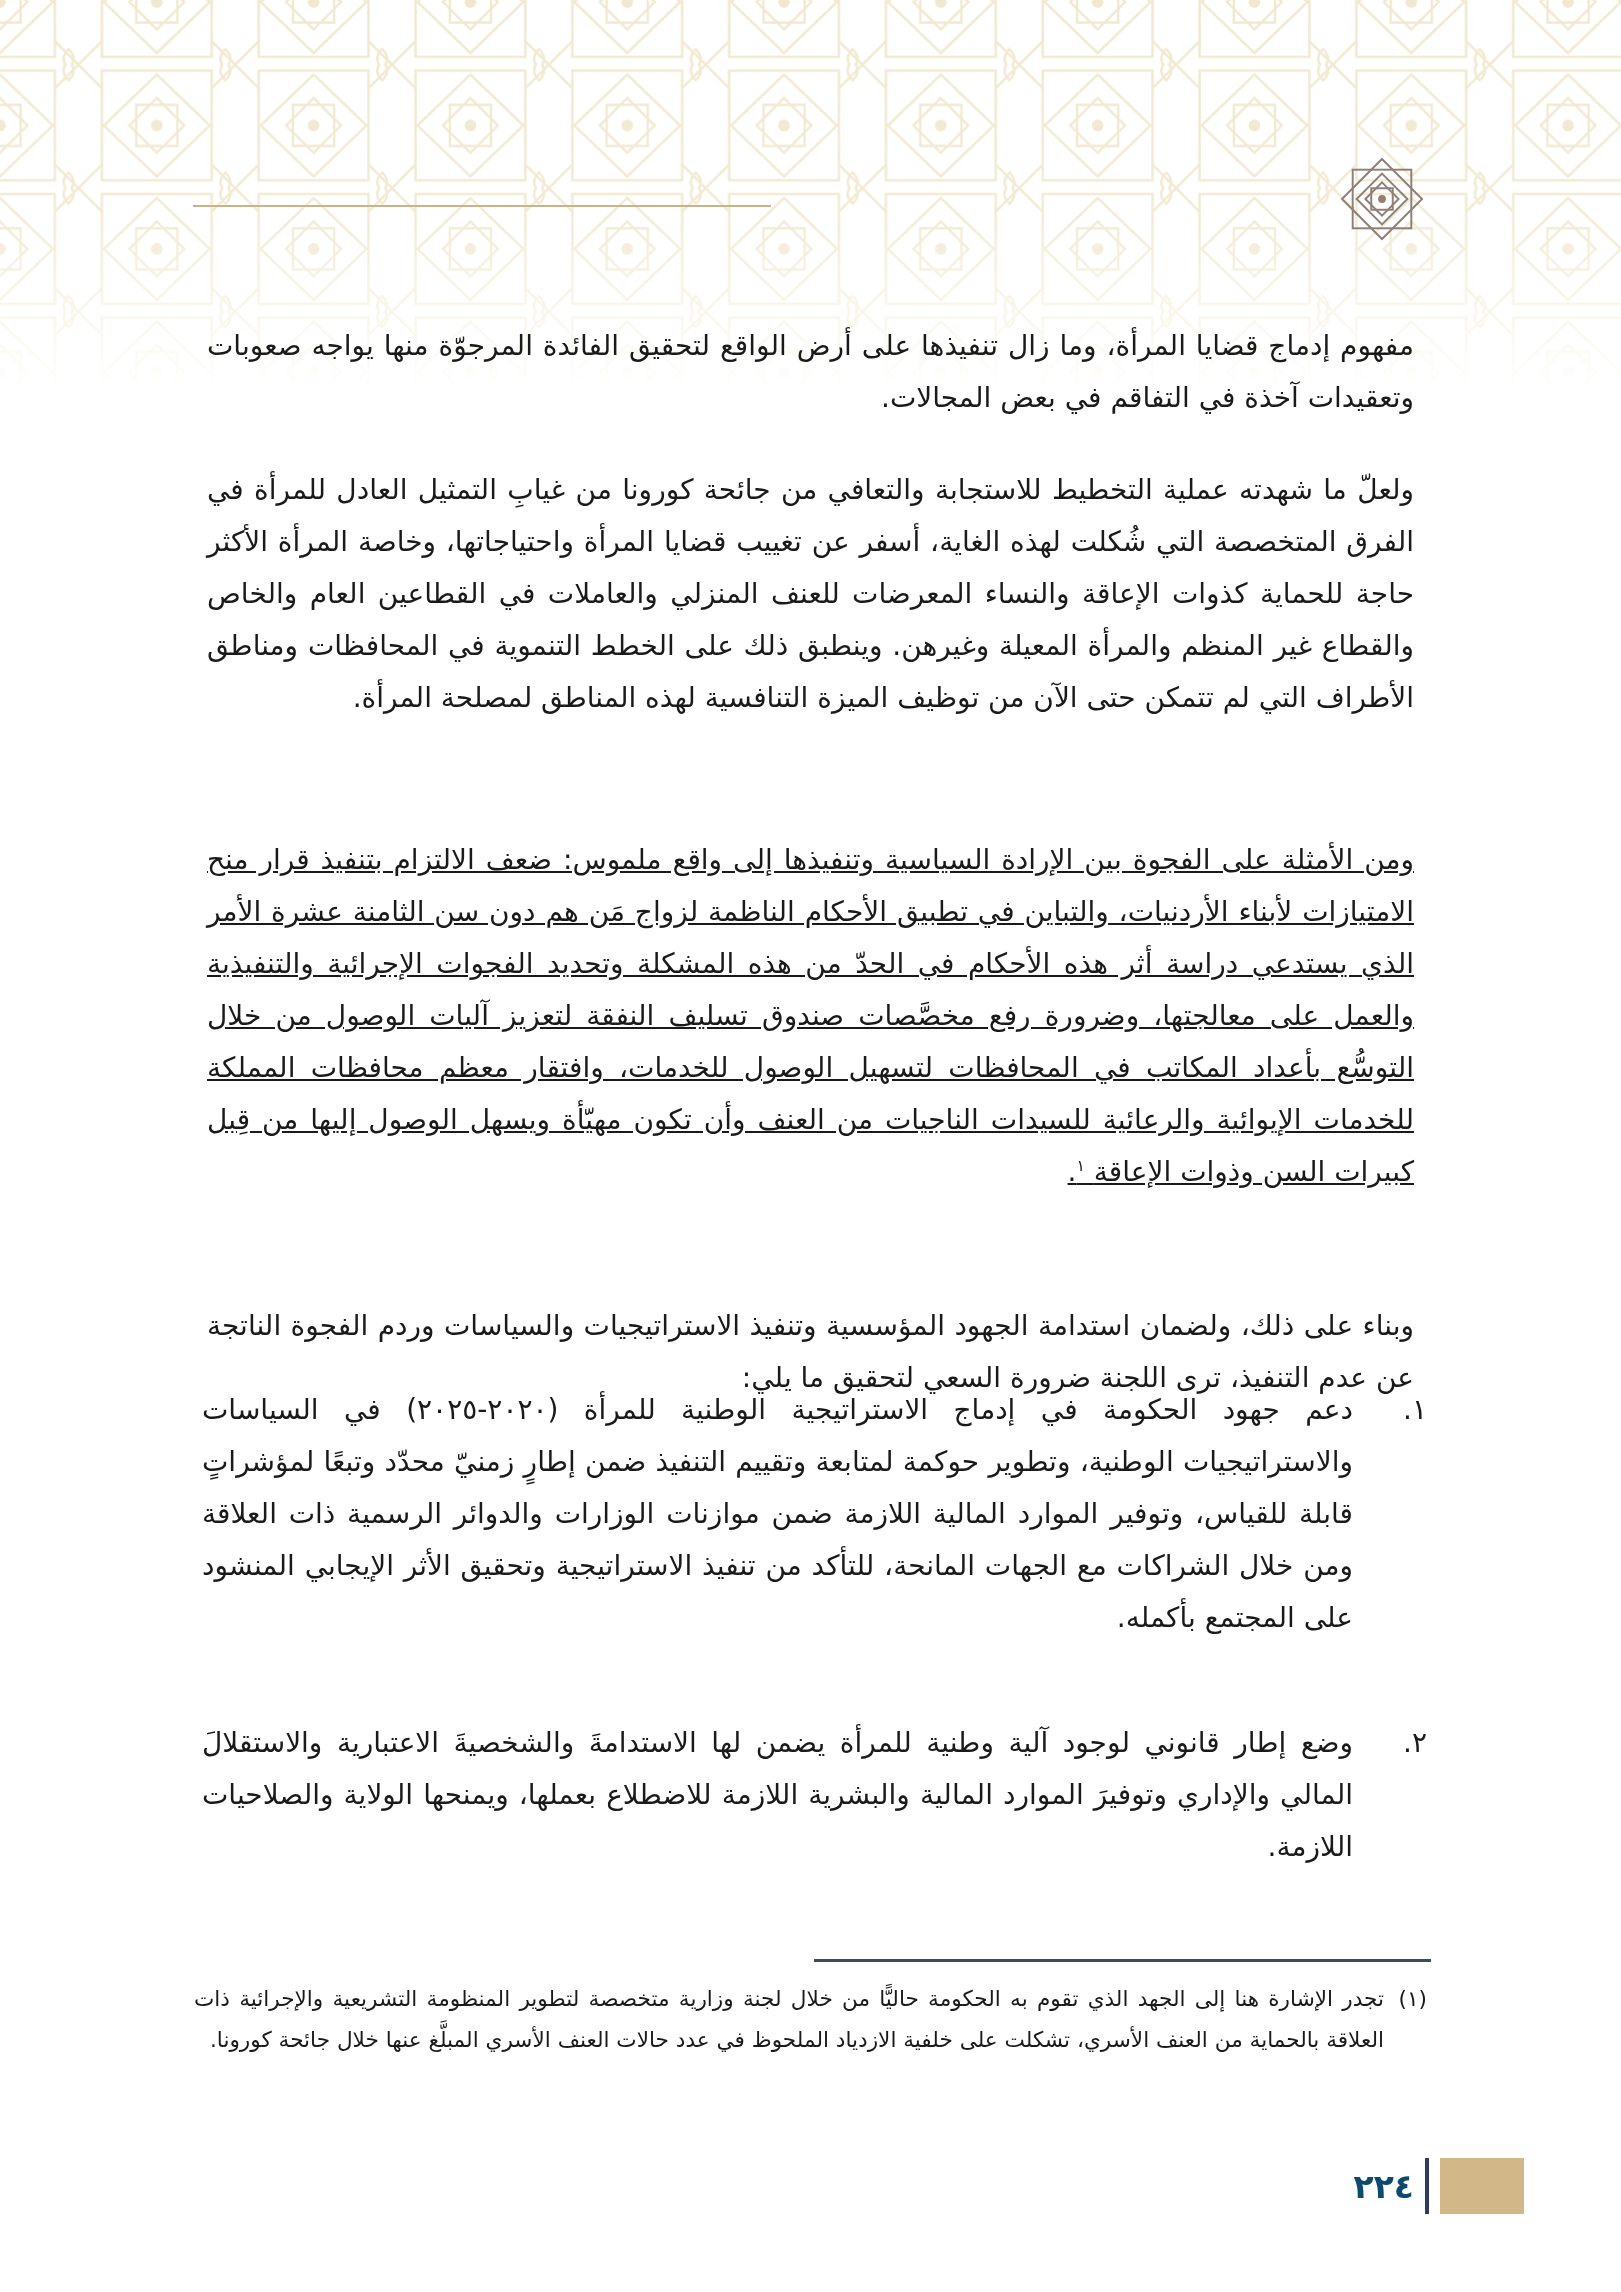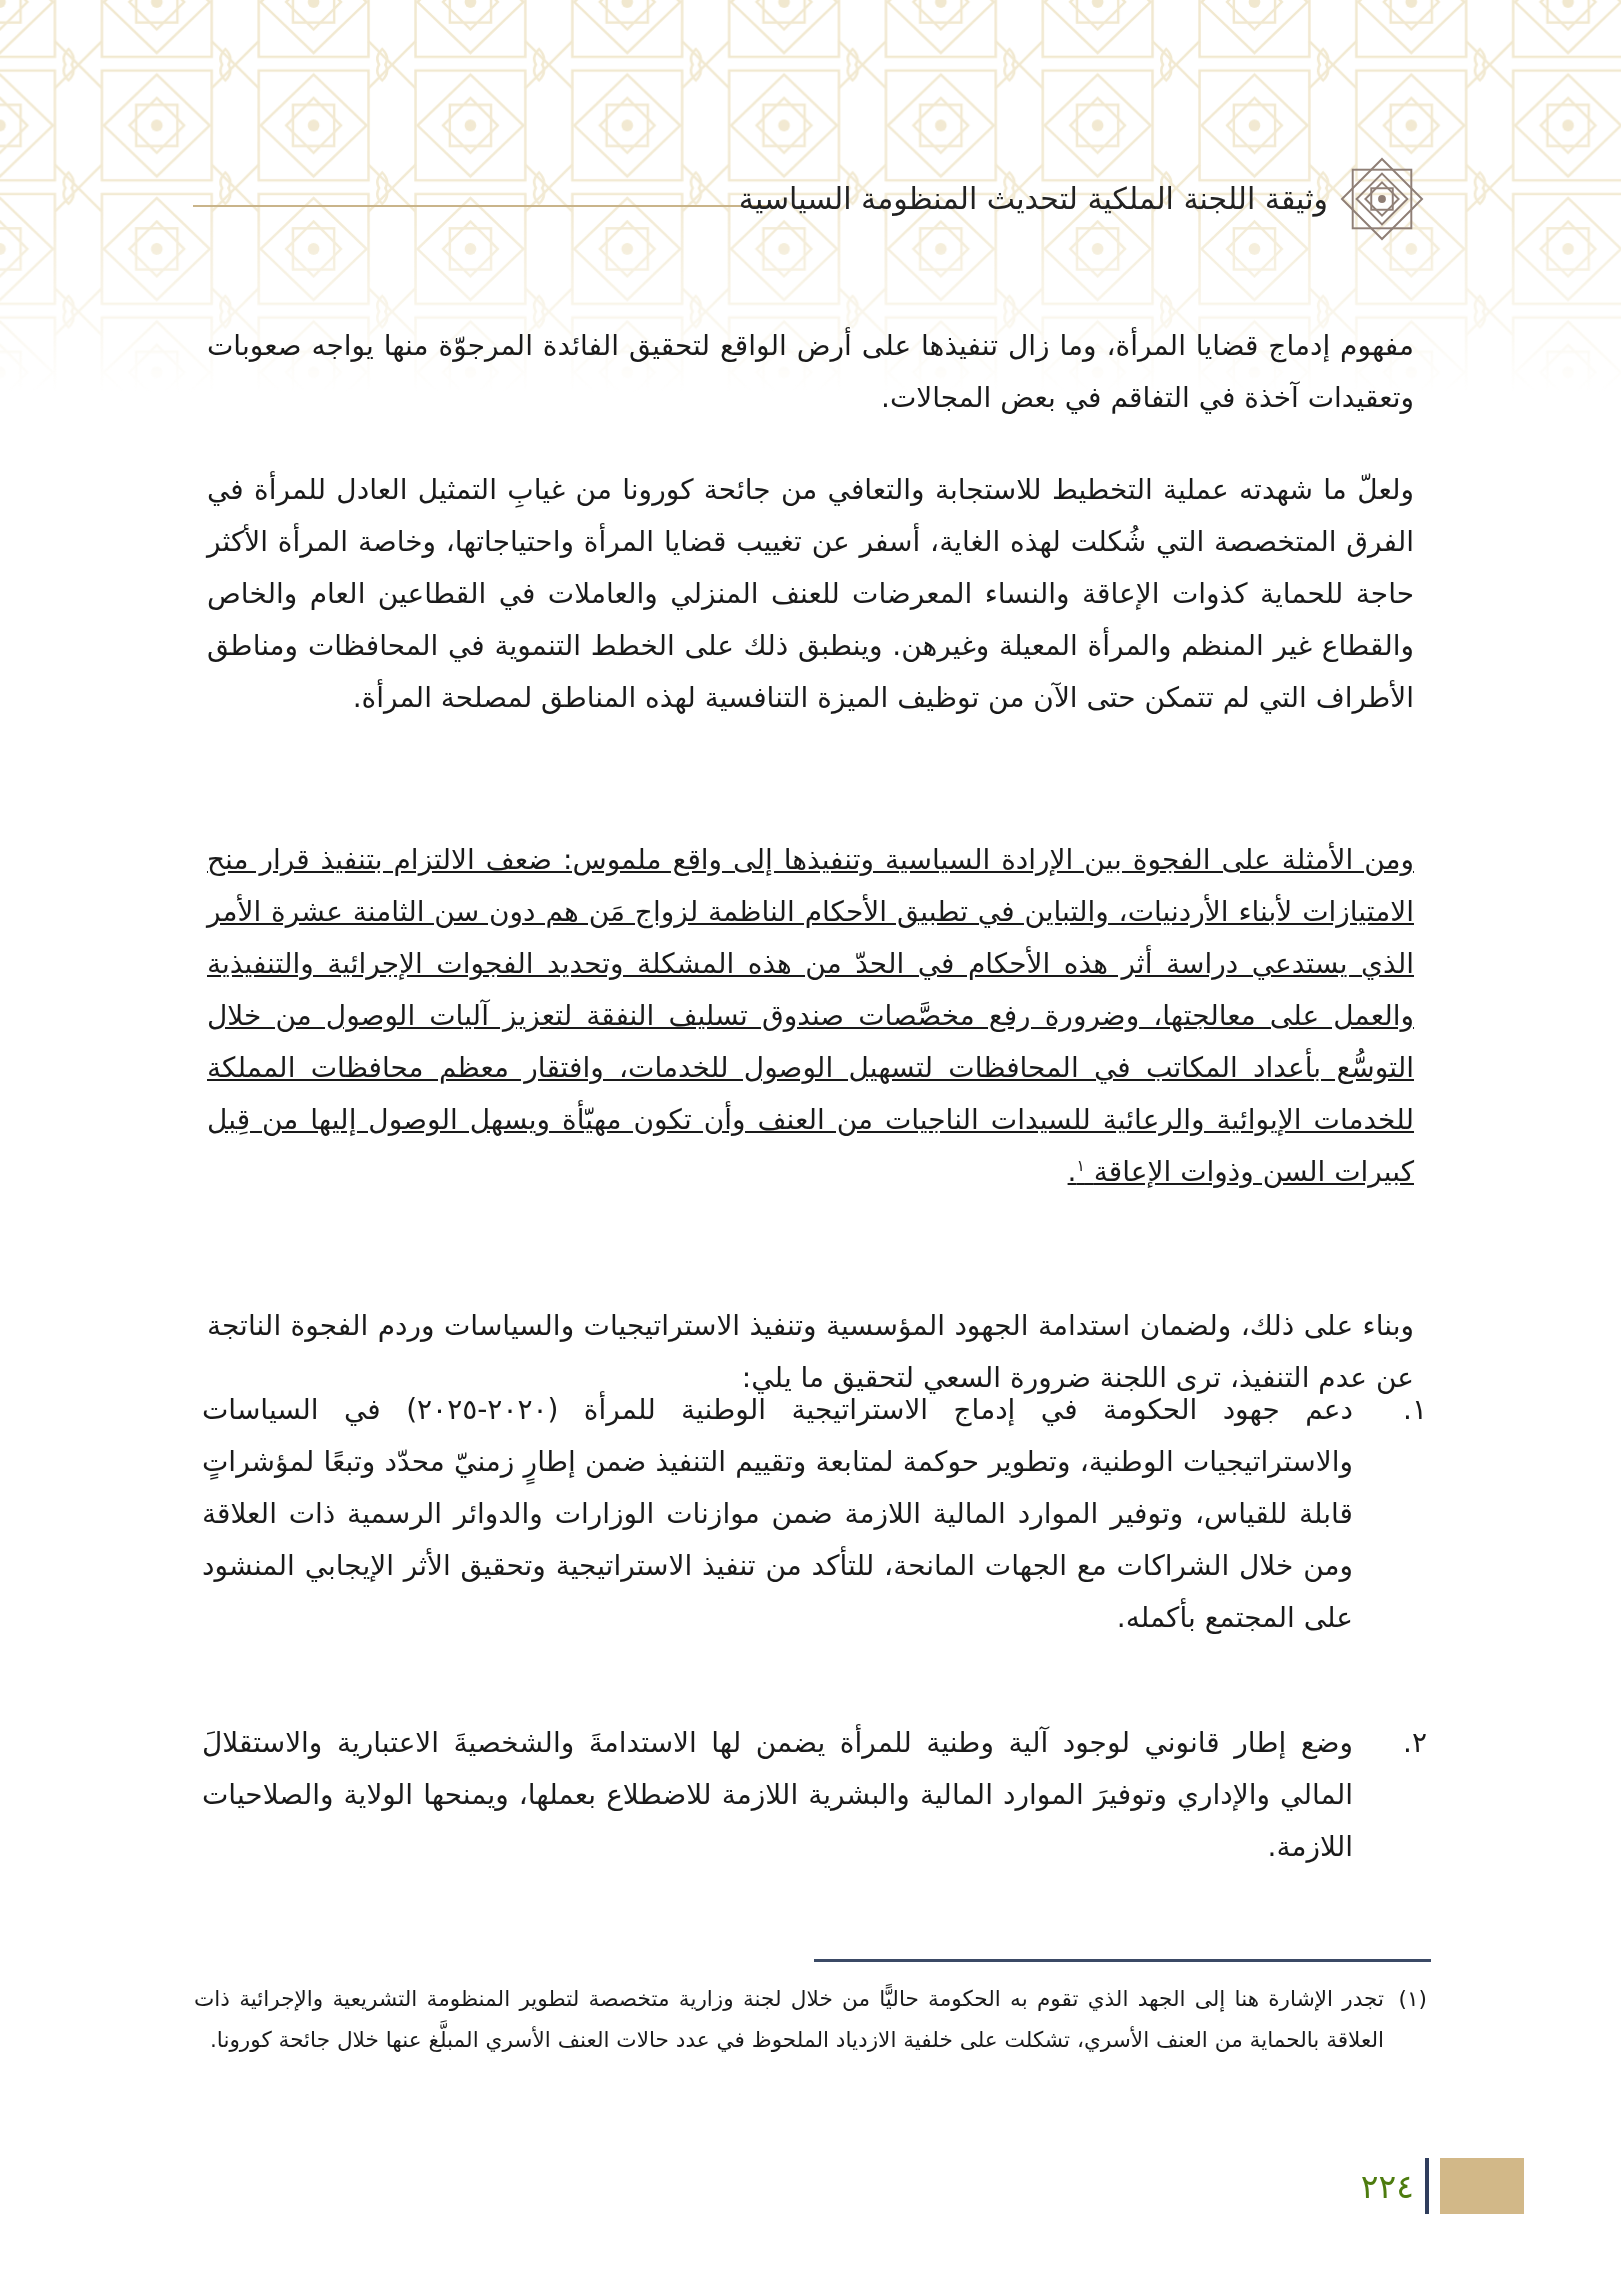"وثيقة اللجنة الملكية لتحديث المنظومة" div.header-title { html: <div>وثيقة اللجنة الملكية لتحديث المنظومة السياسية</div> -> none }
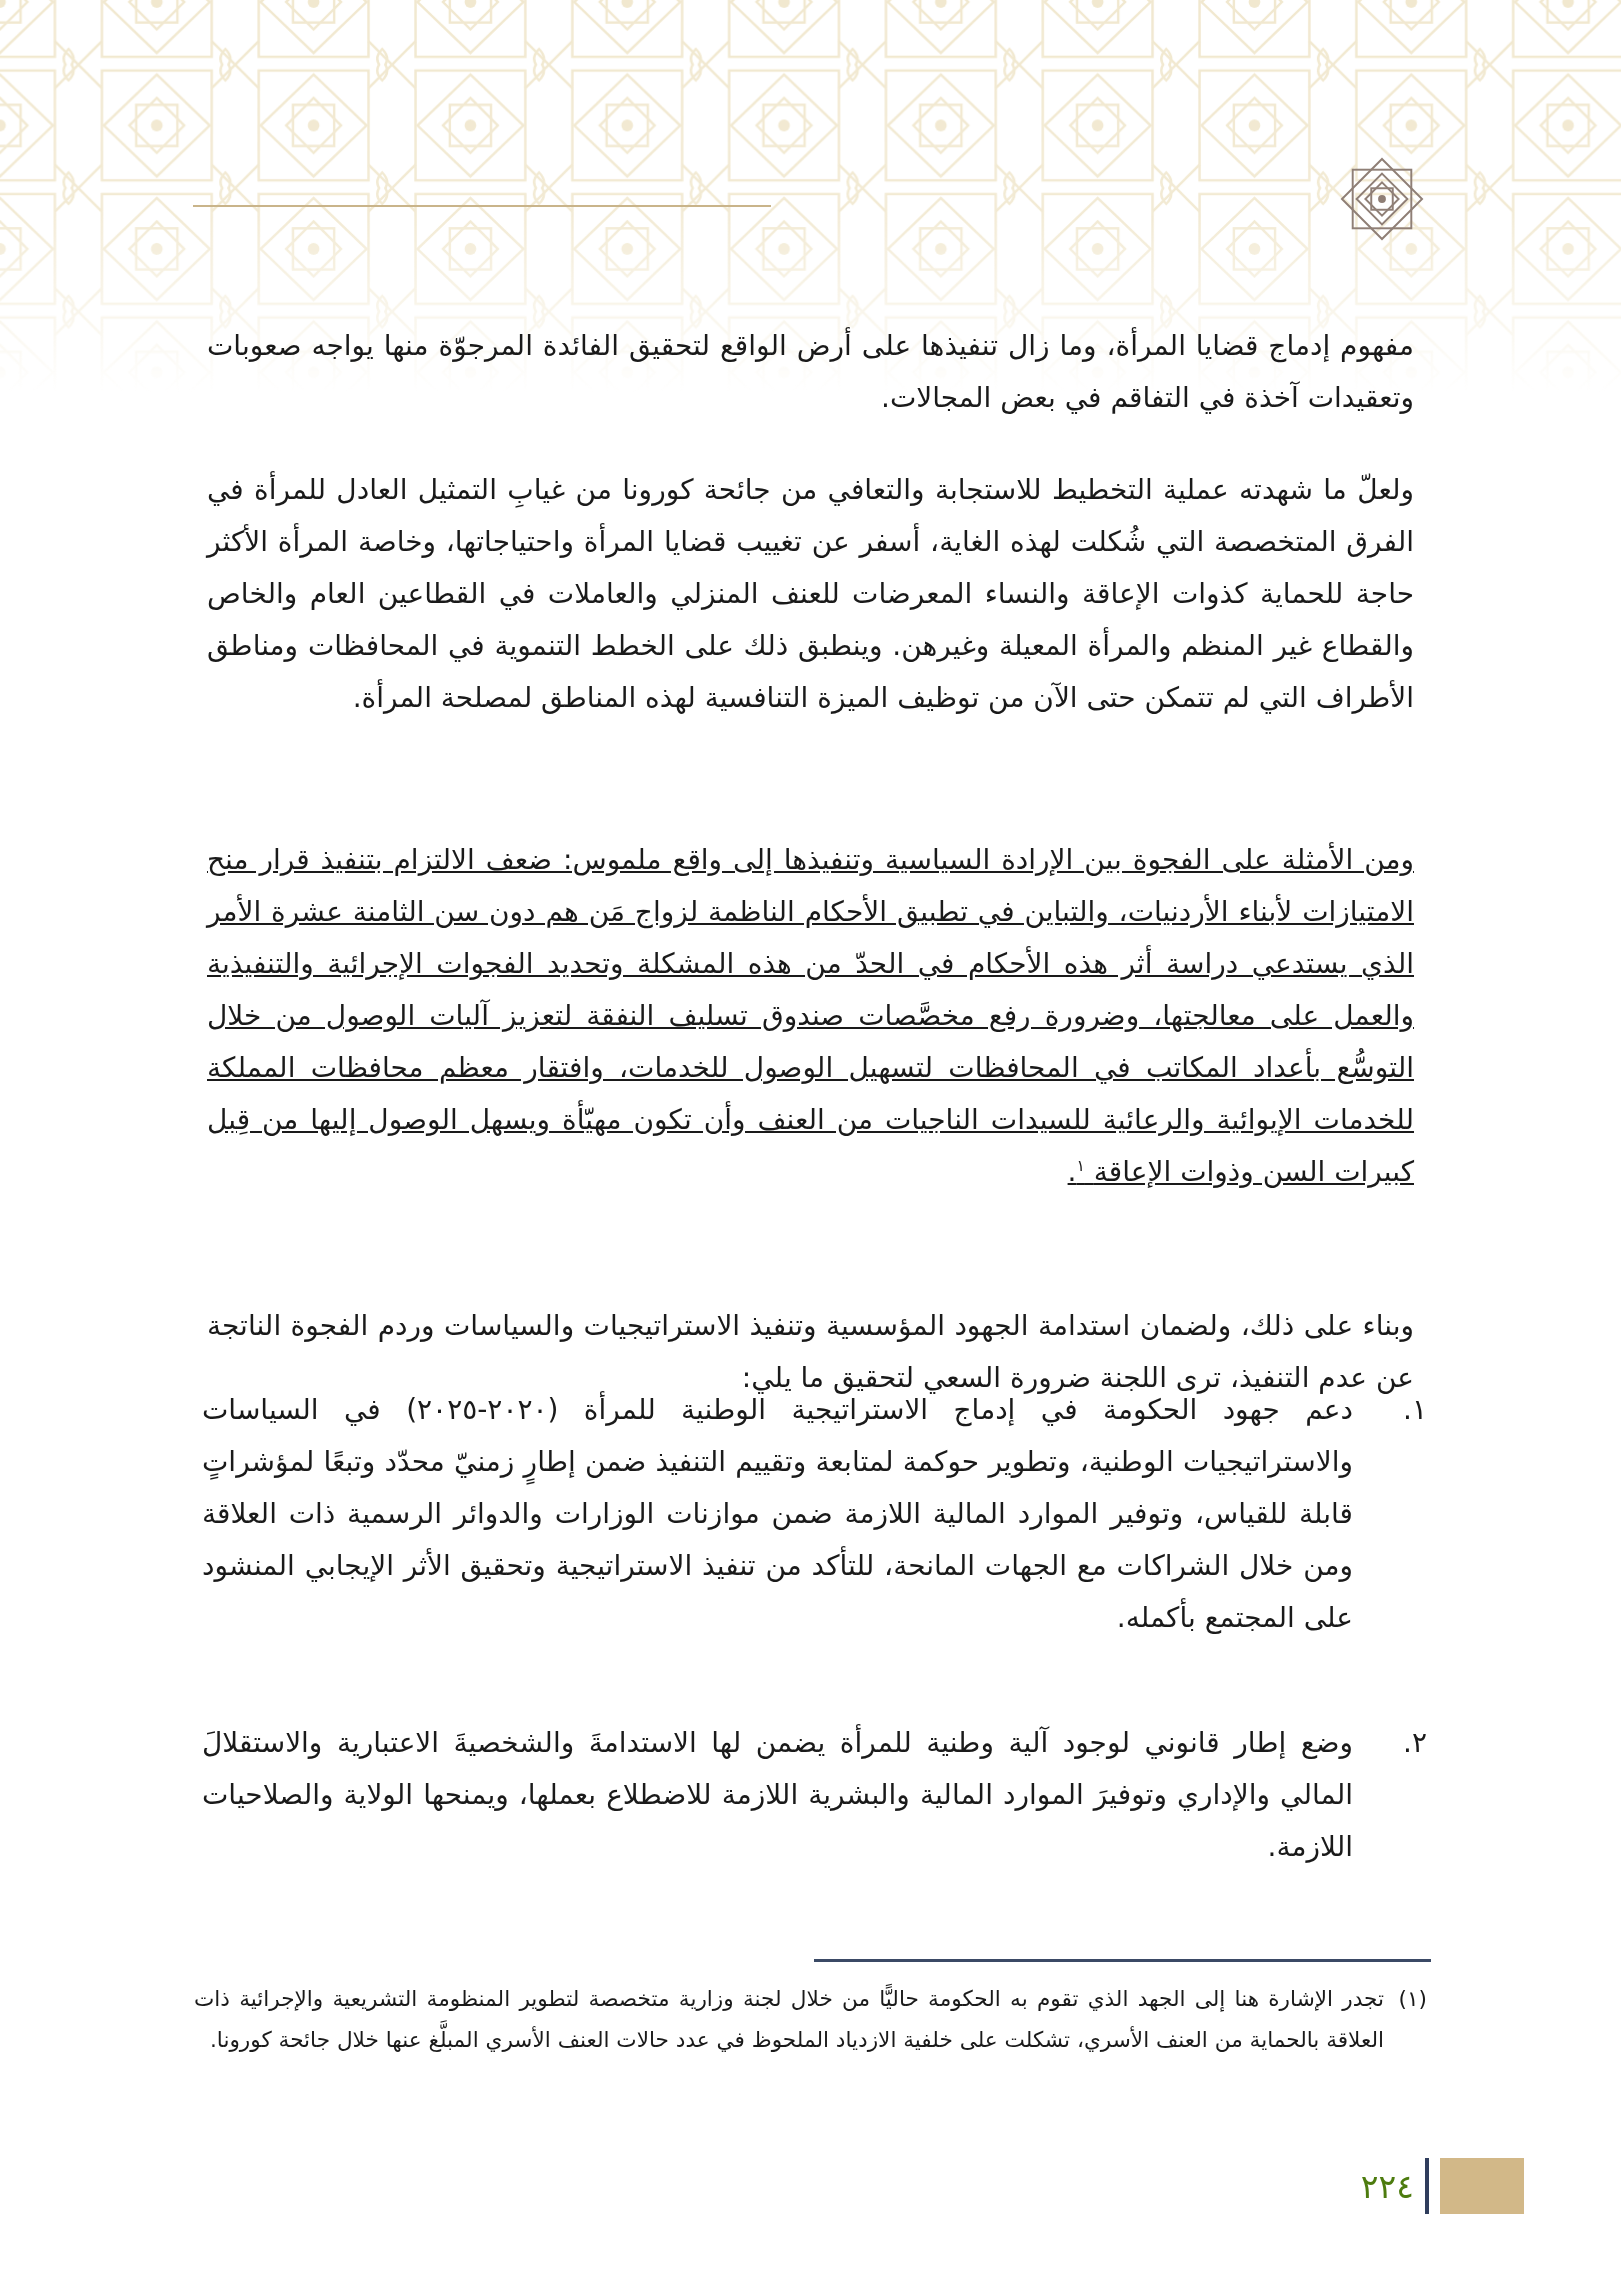"٢٢٤" .pager .num { color: #4d7c0f -> #0c4a6e; font-weight: none -> bold }
